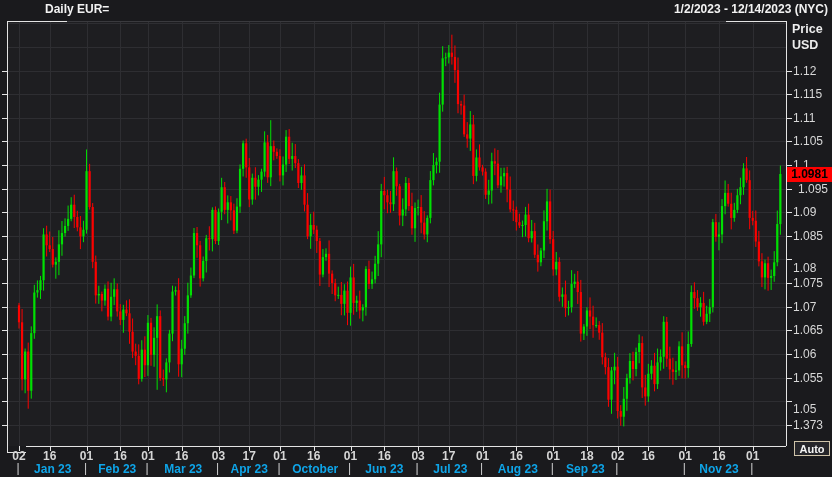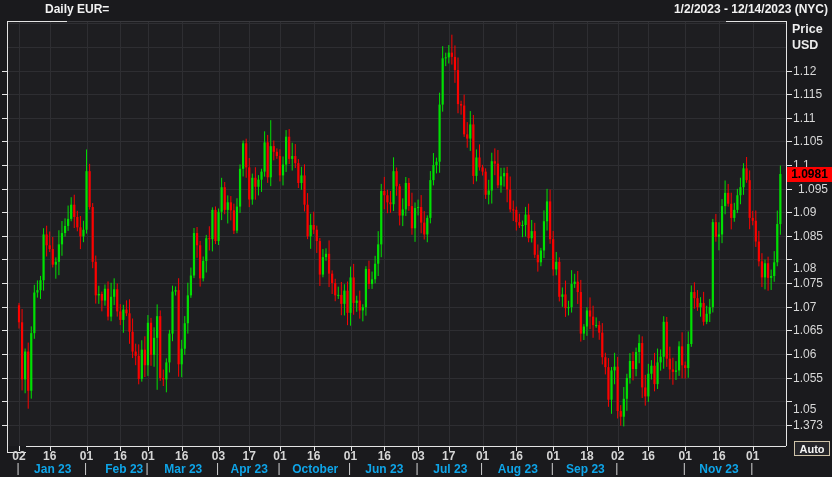"Feb 23" div.xmonth { padding-left: 7px -> none }
